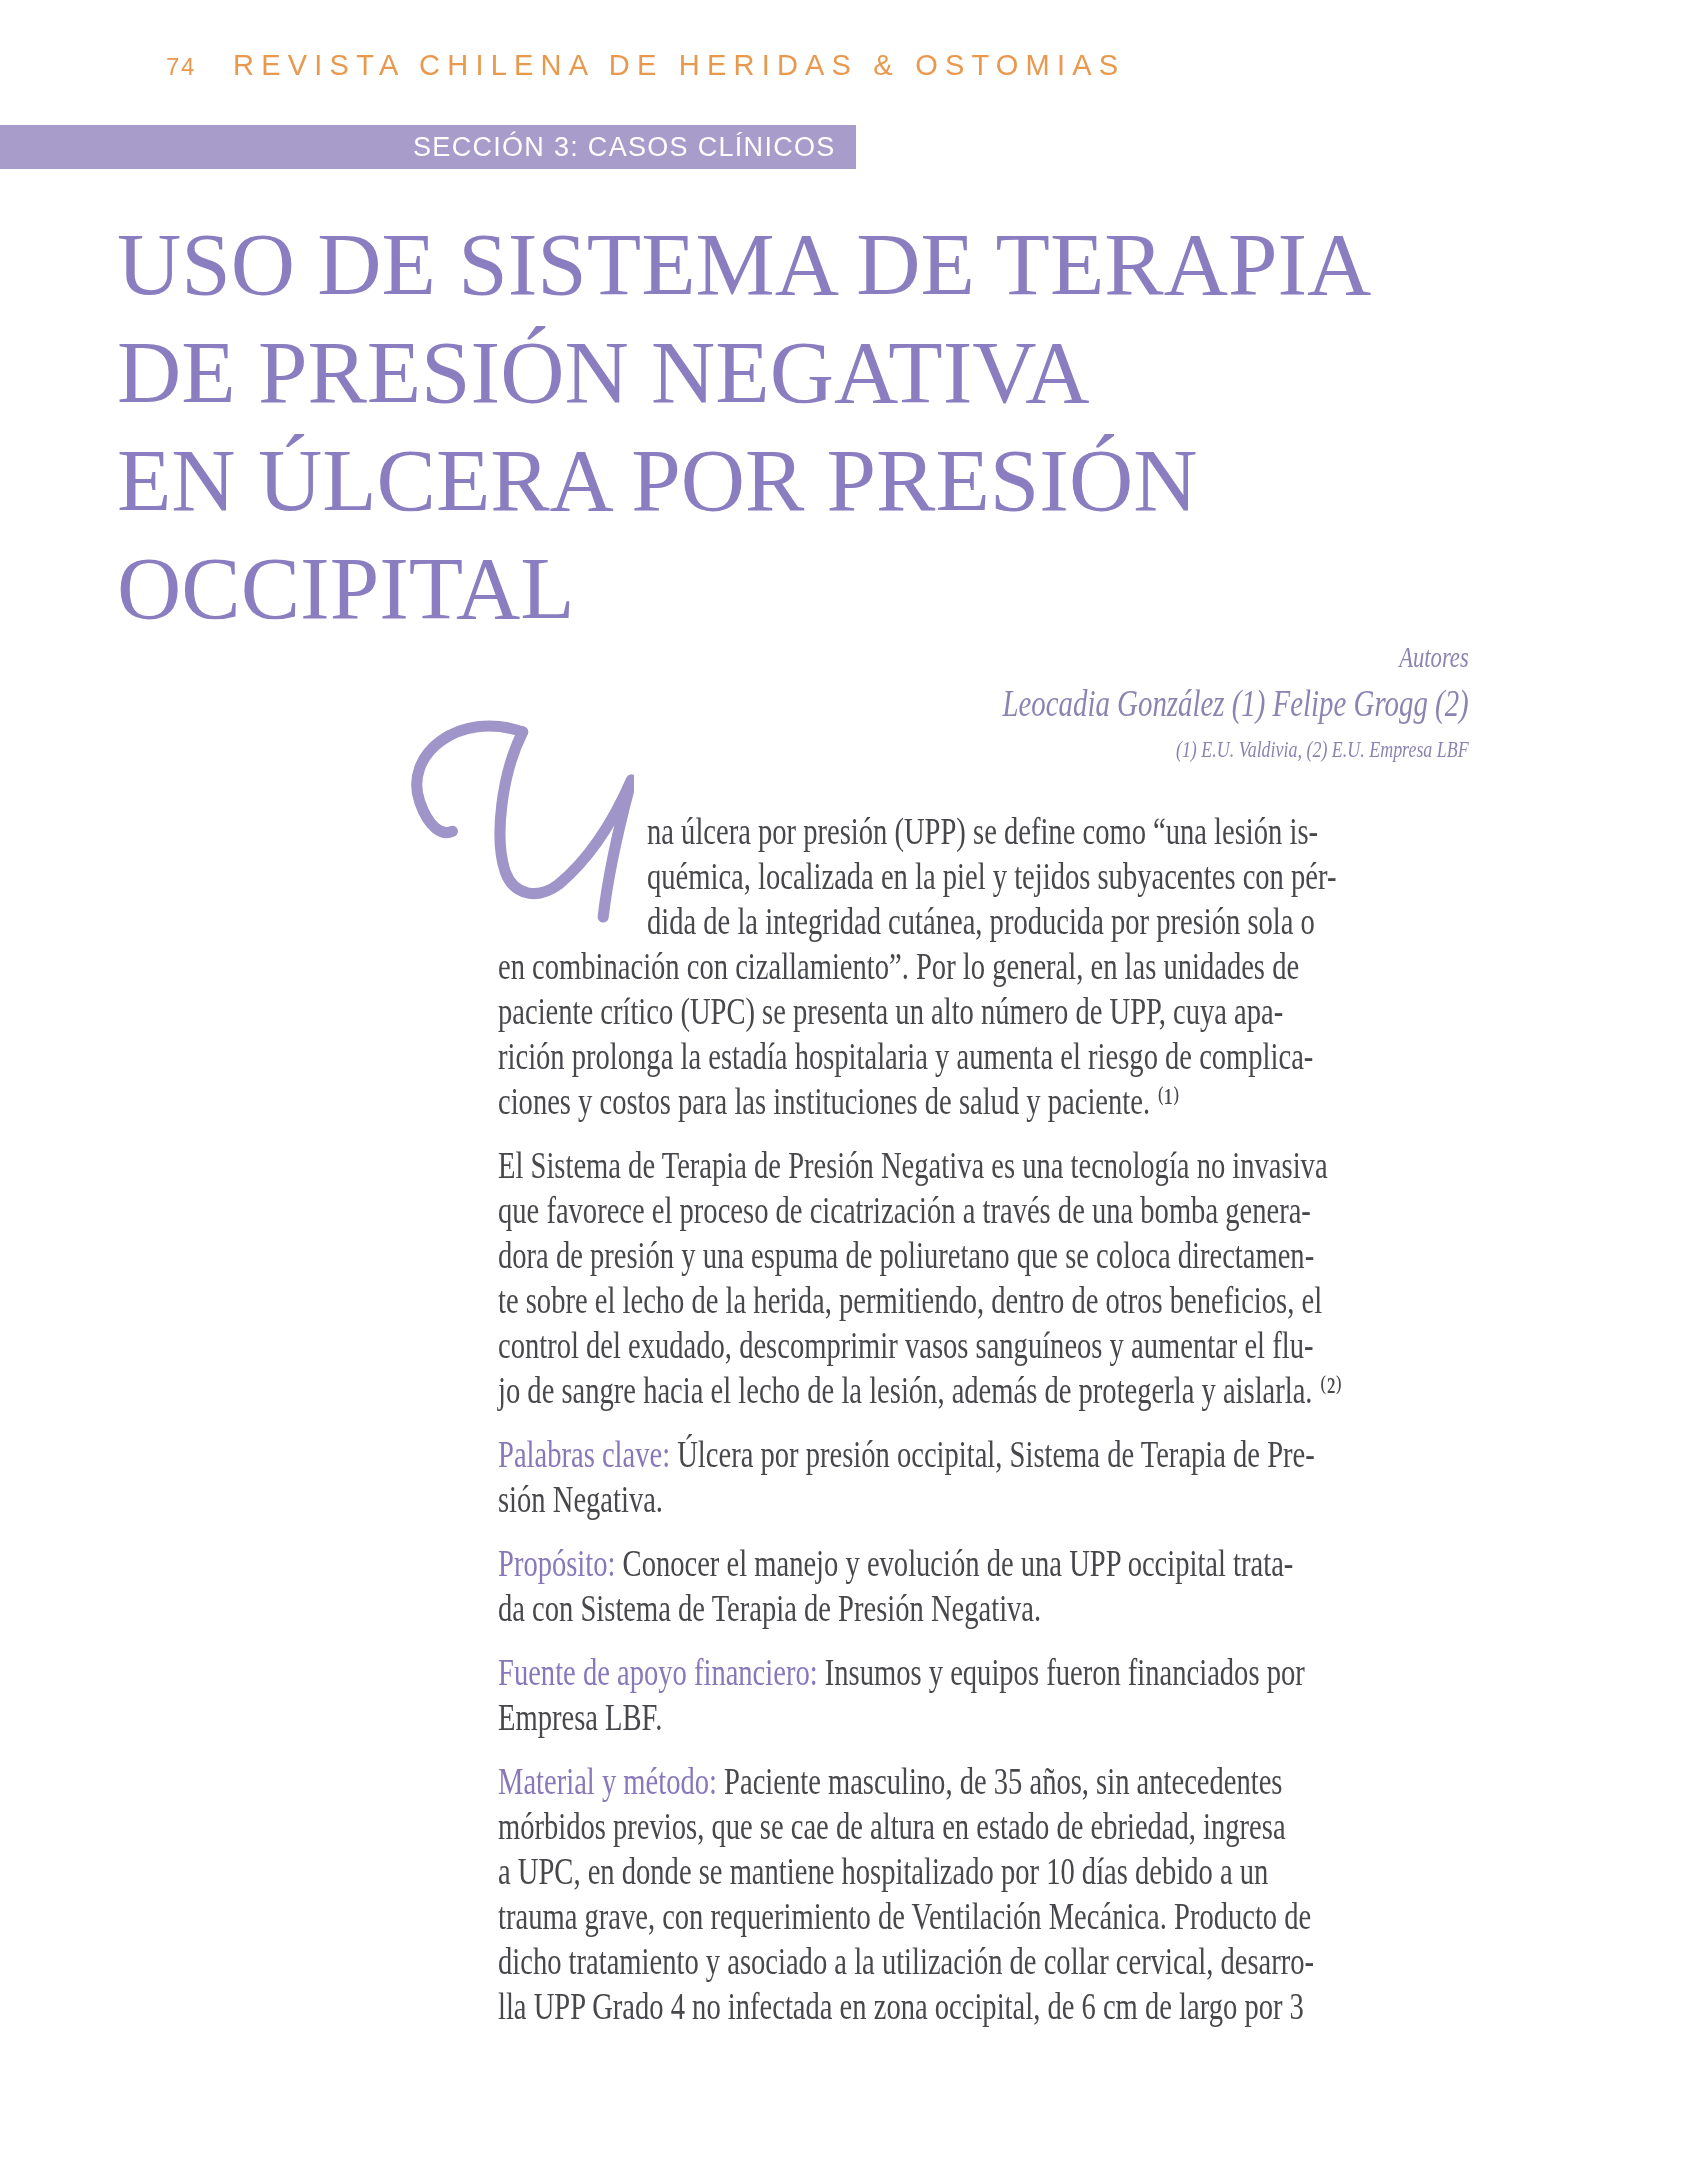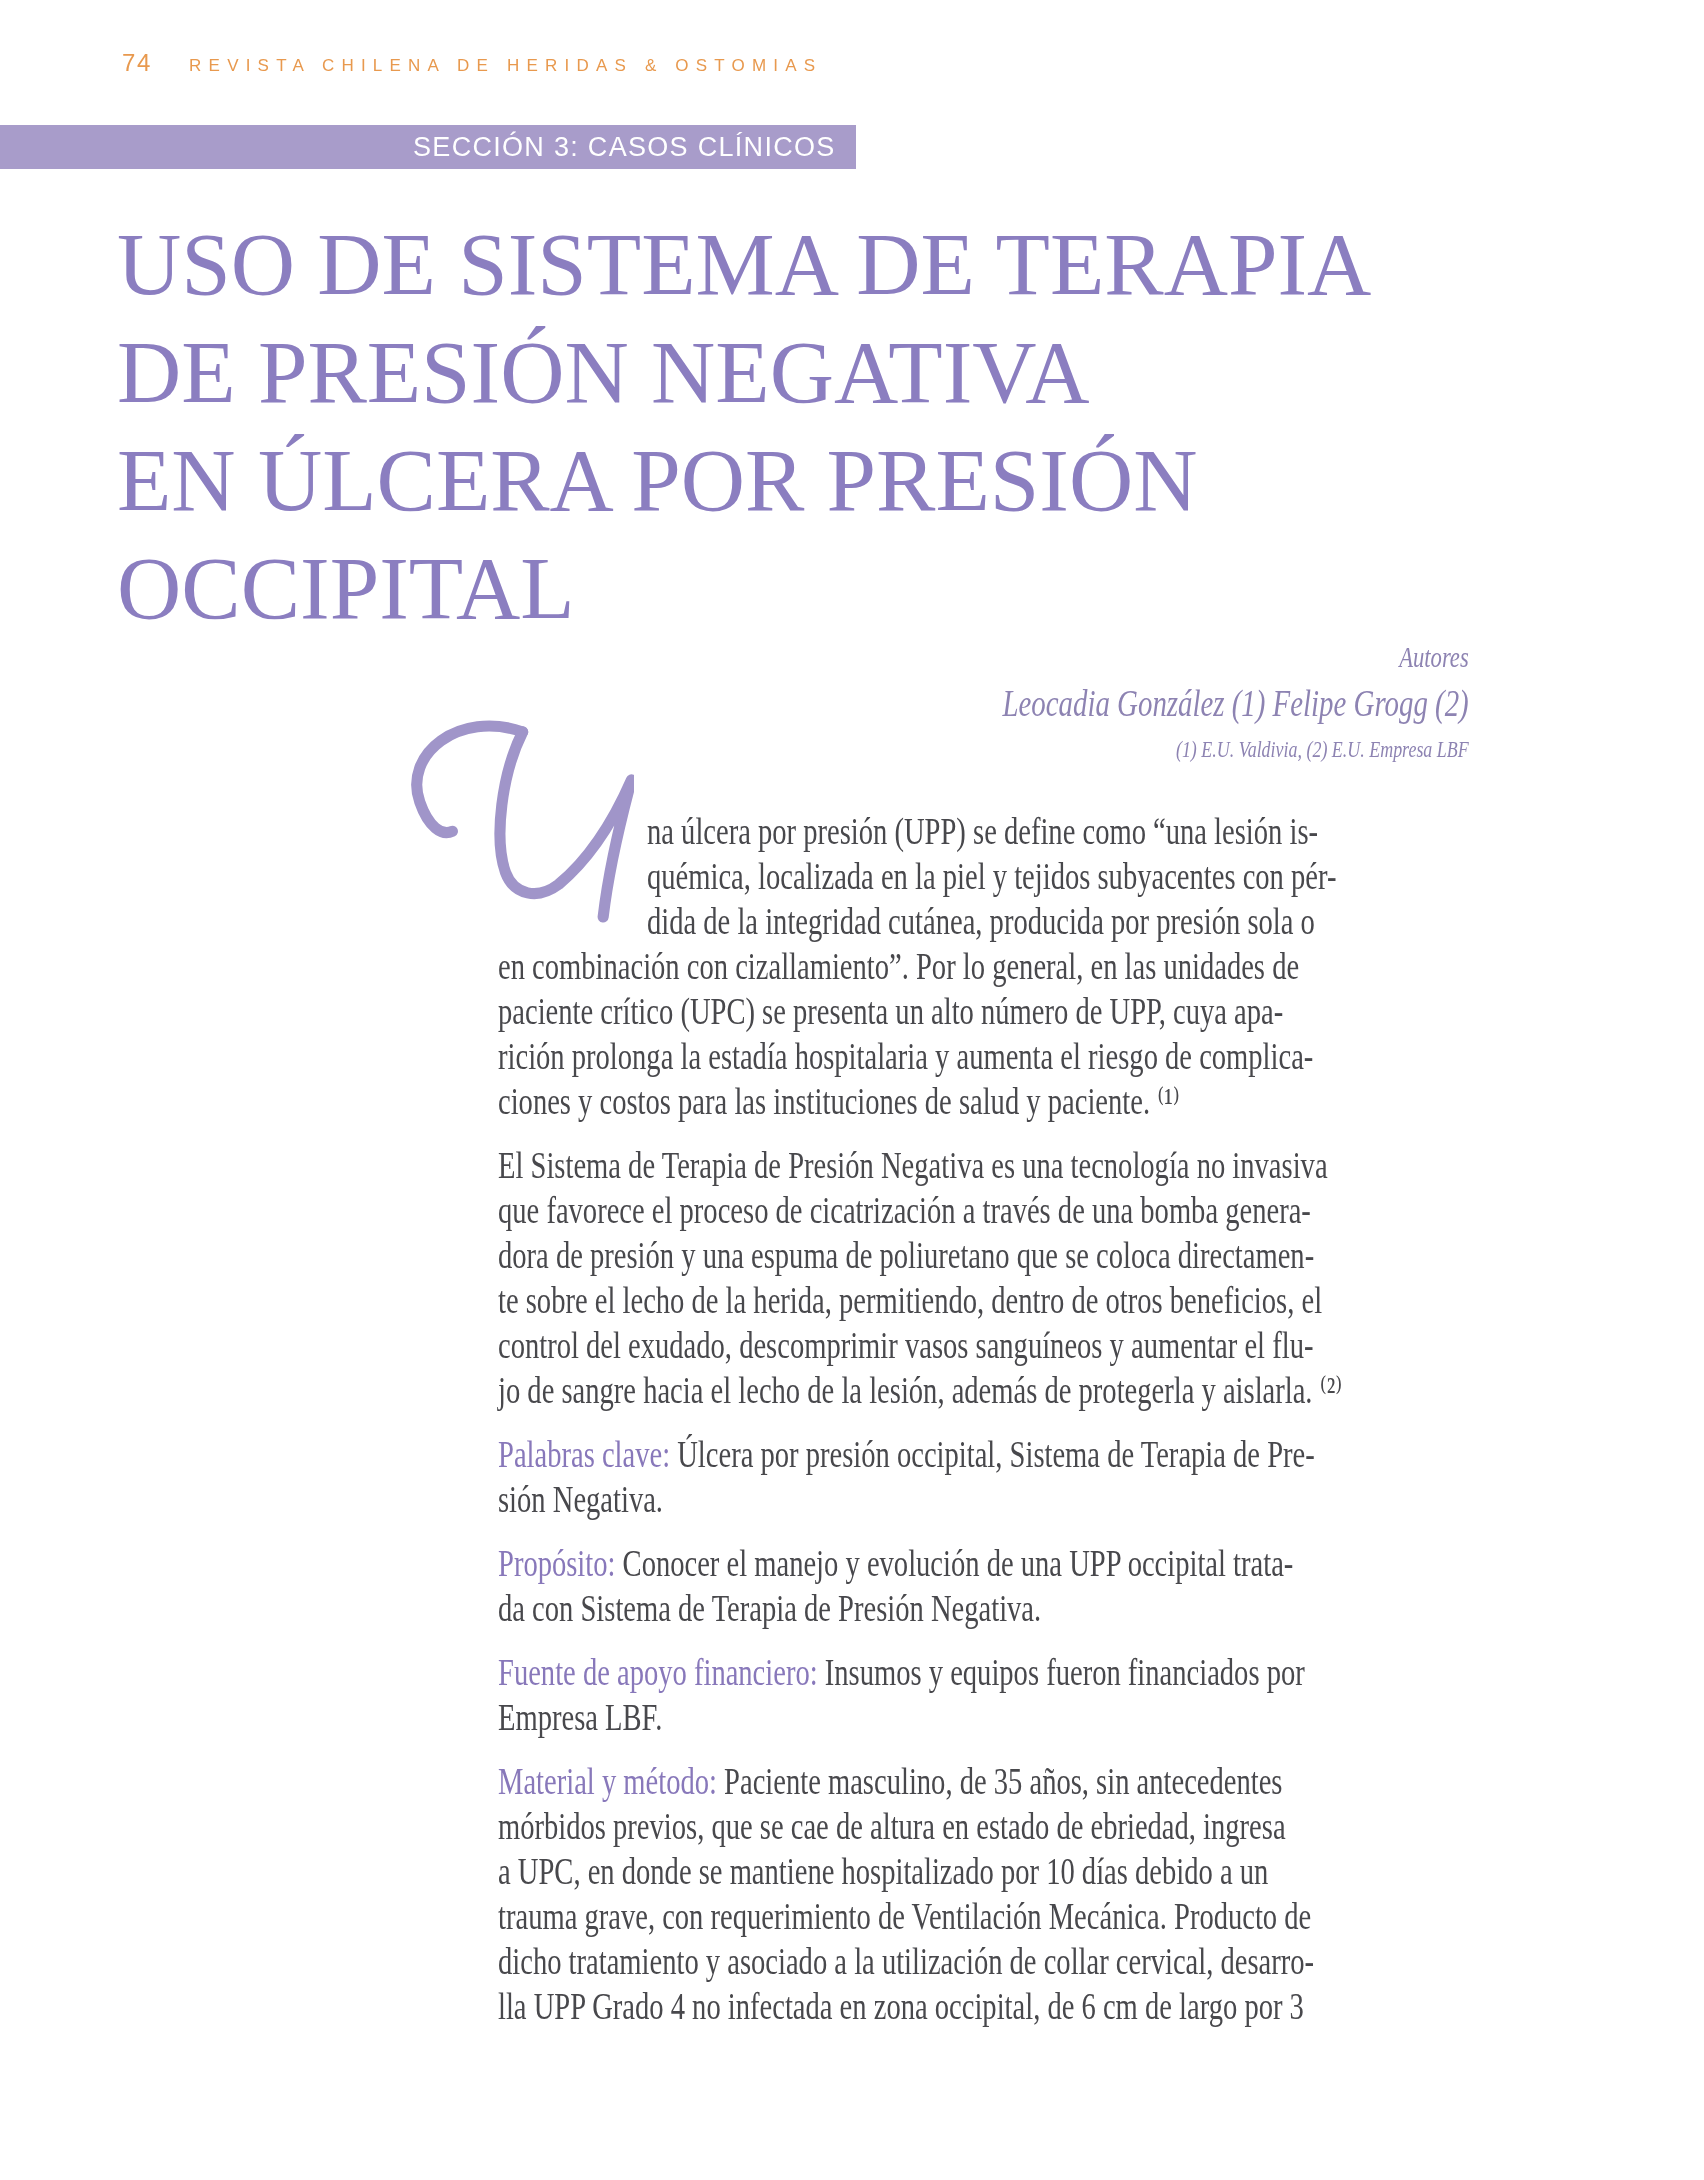"74" .running-head .folio { margin-left: none -> 44px }
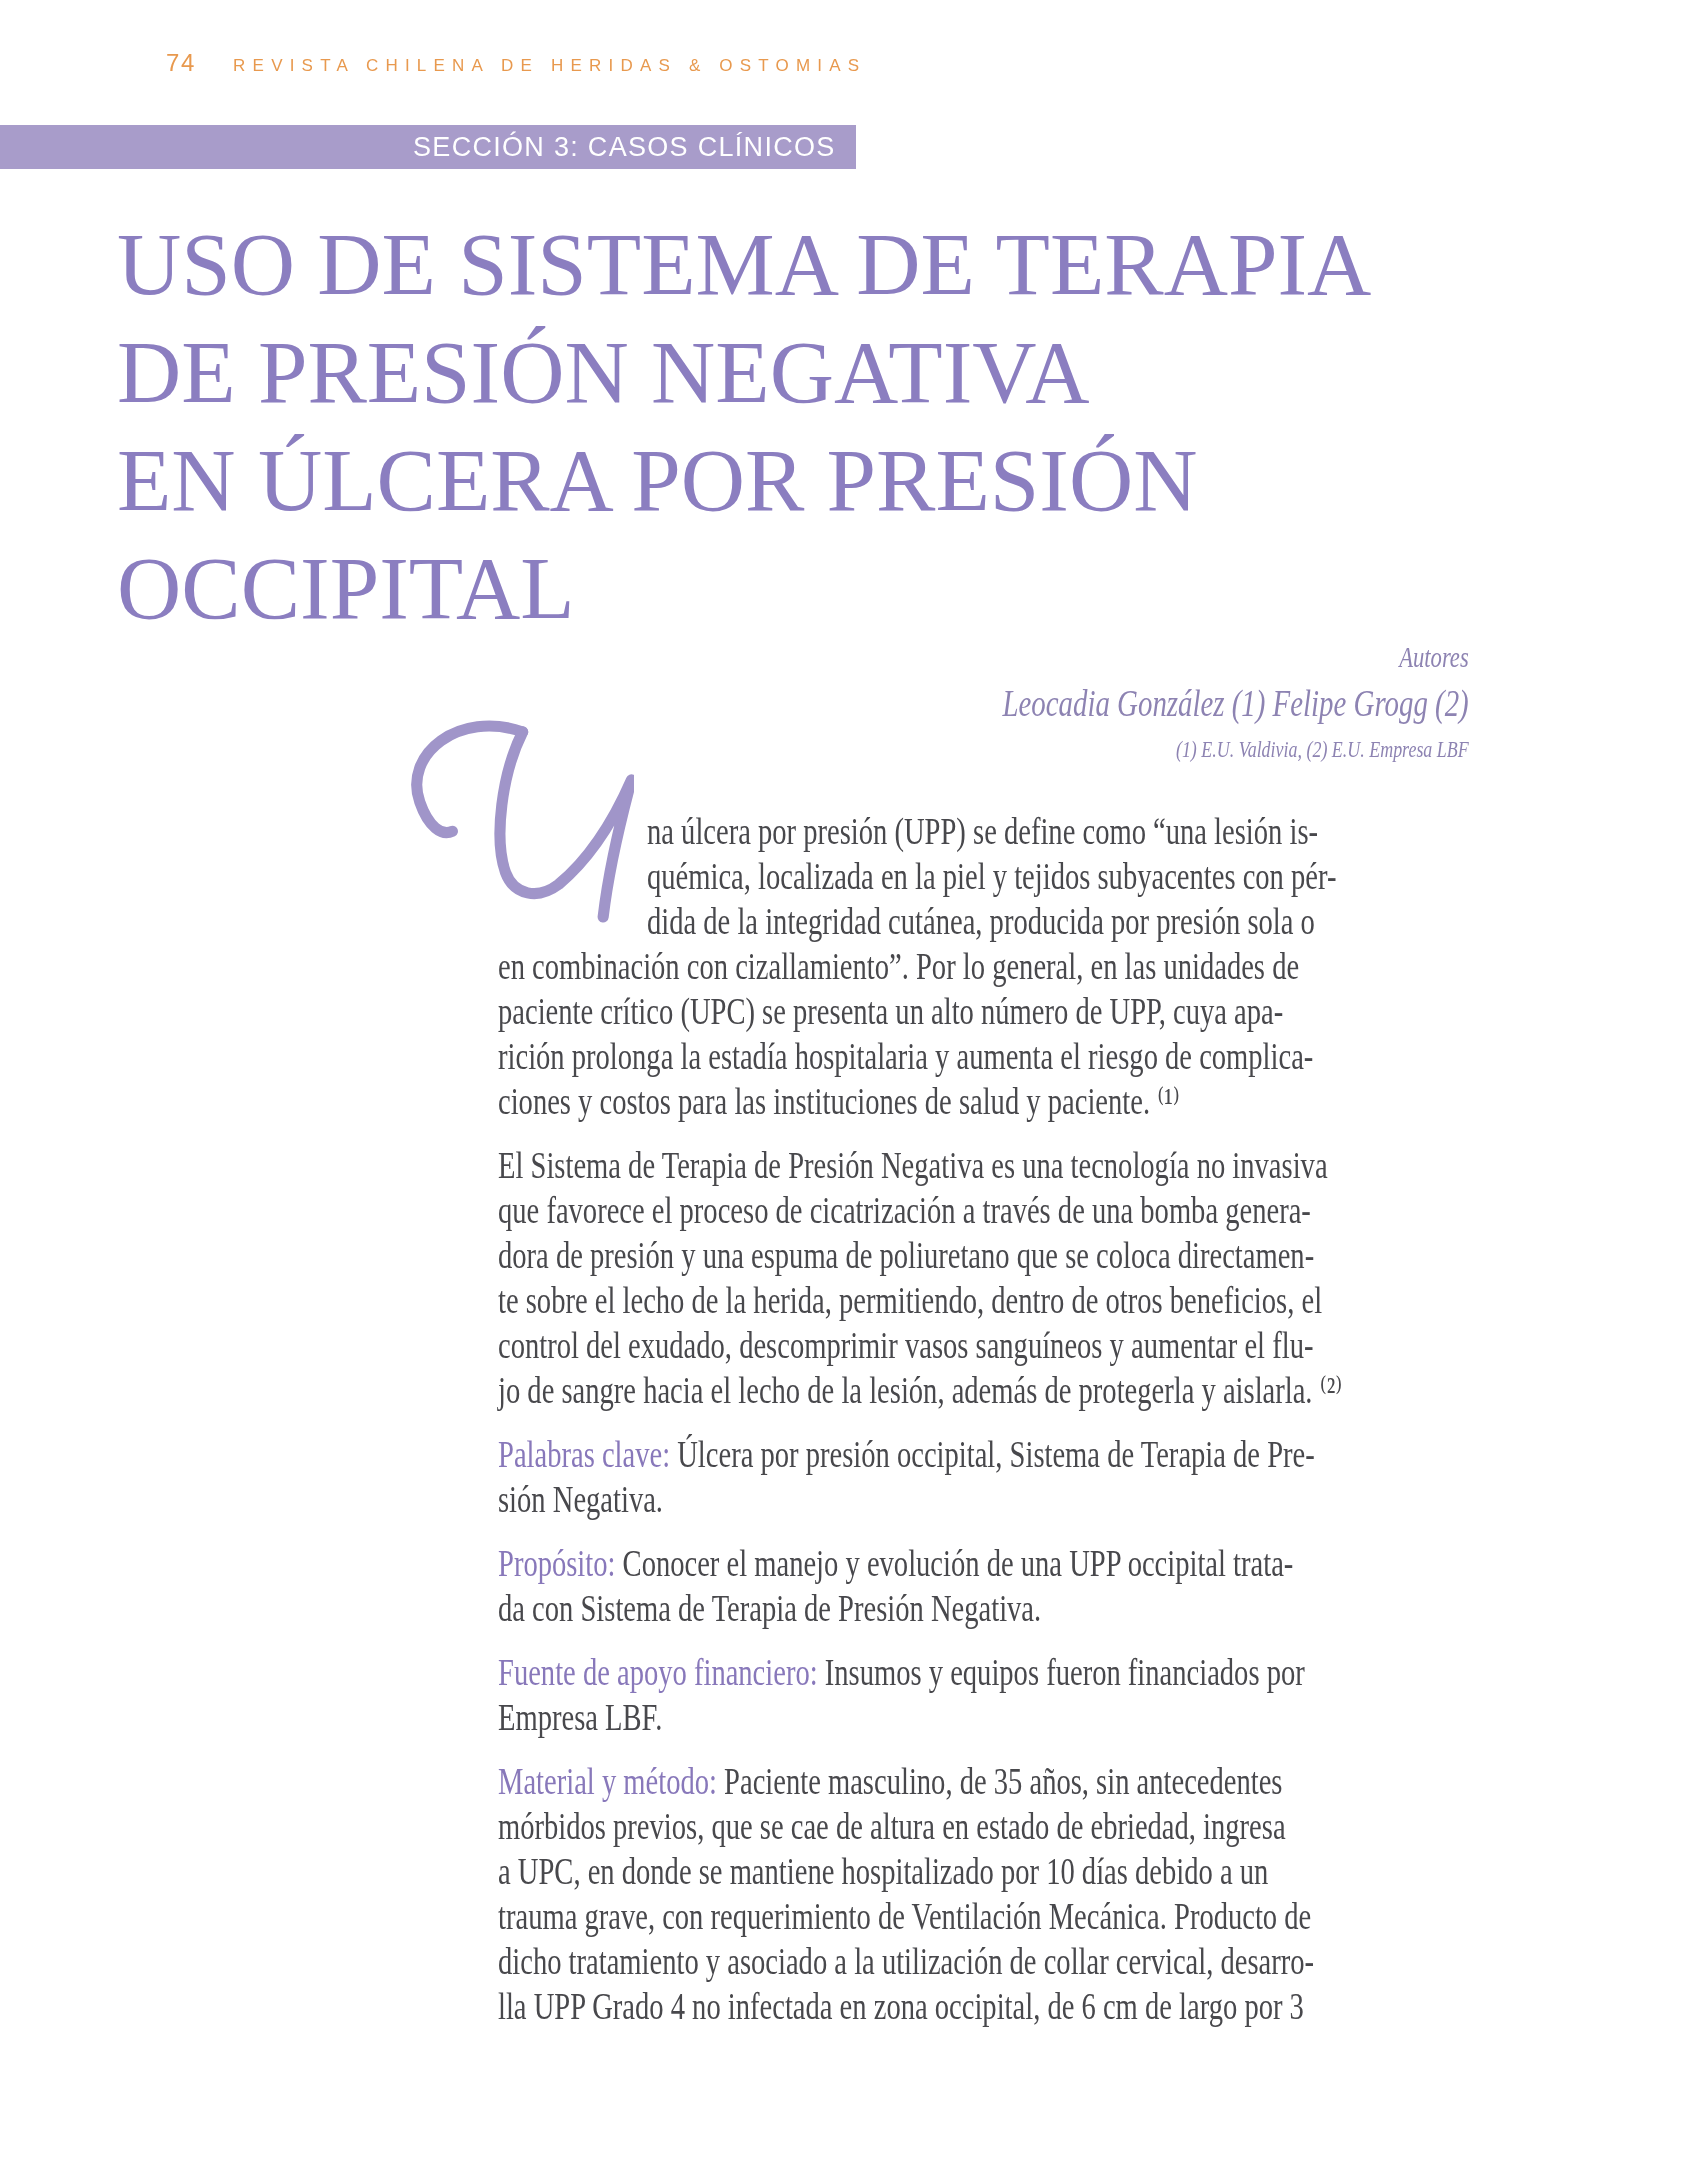"REVISTA CHILENA DE HERIDAS &" .running-head .journal { font-size: 17px -> 29px }
